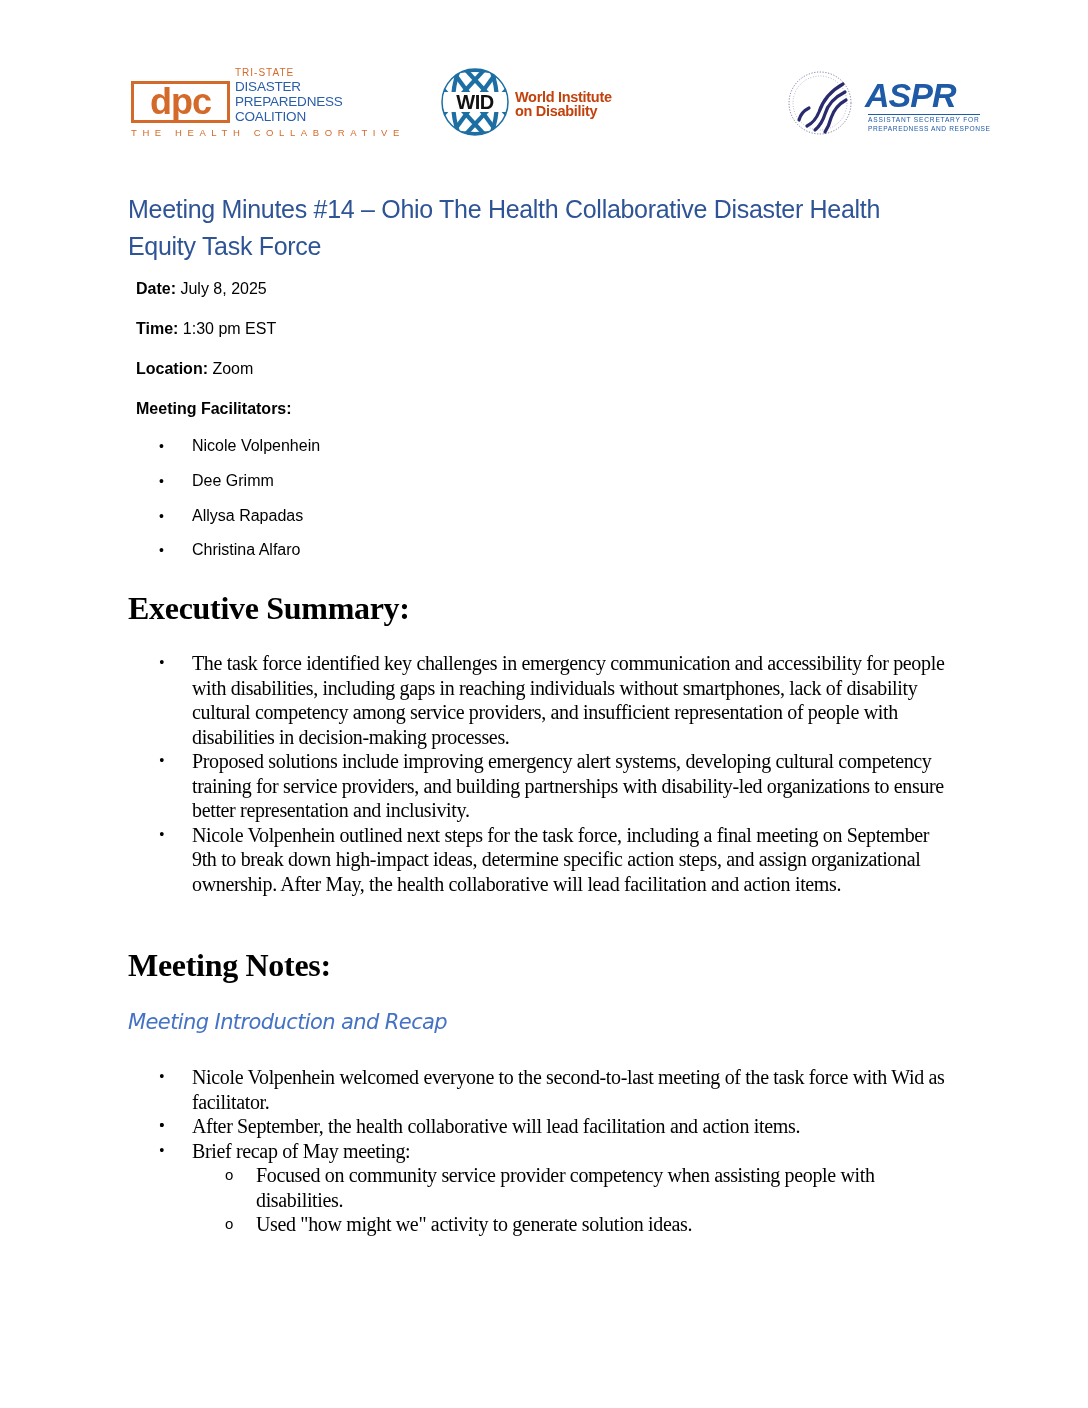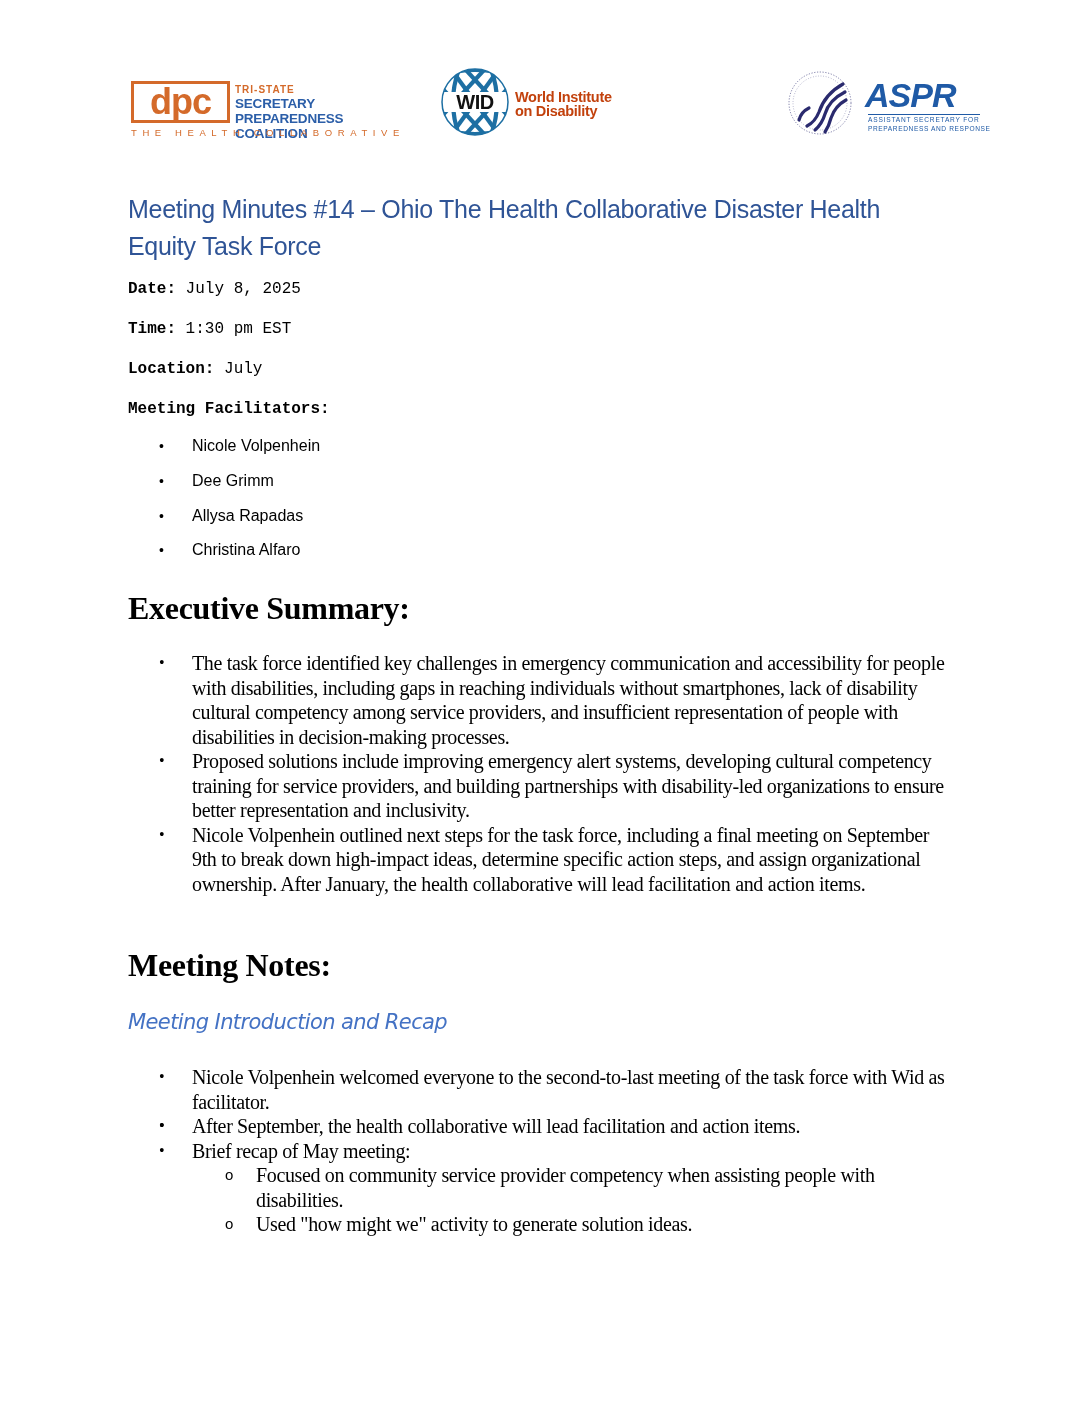"TRI-STATE" .dpc-words { font-weight: bold -> normal; top: 17px -> 0 }
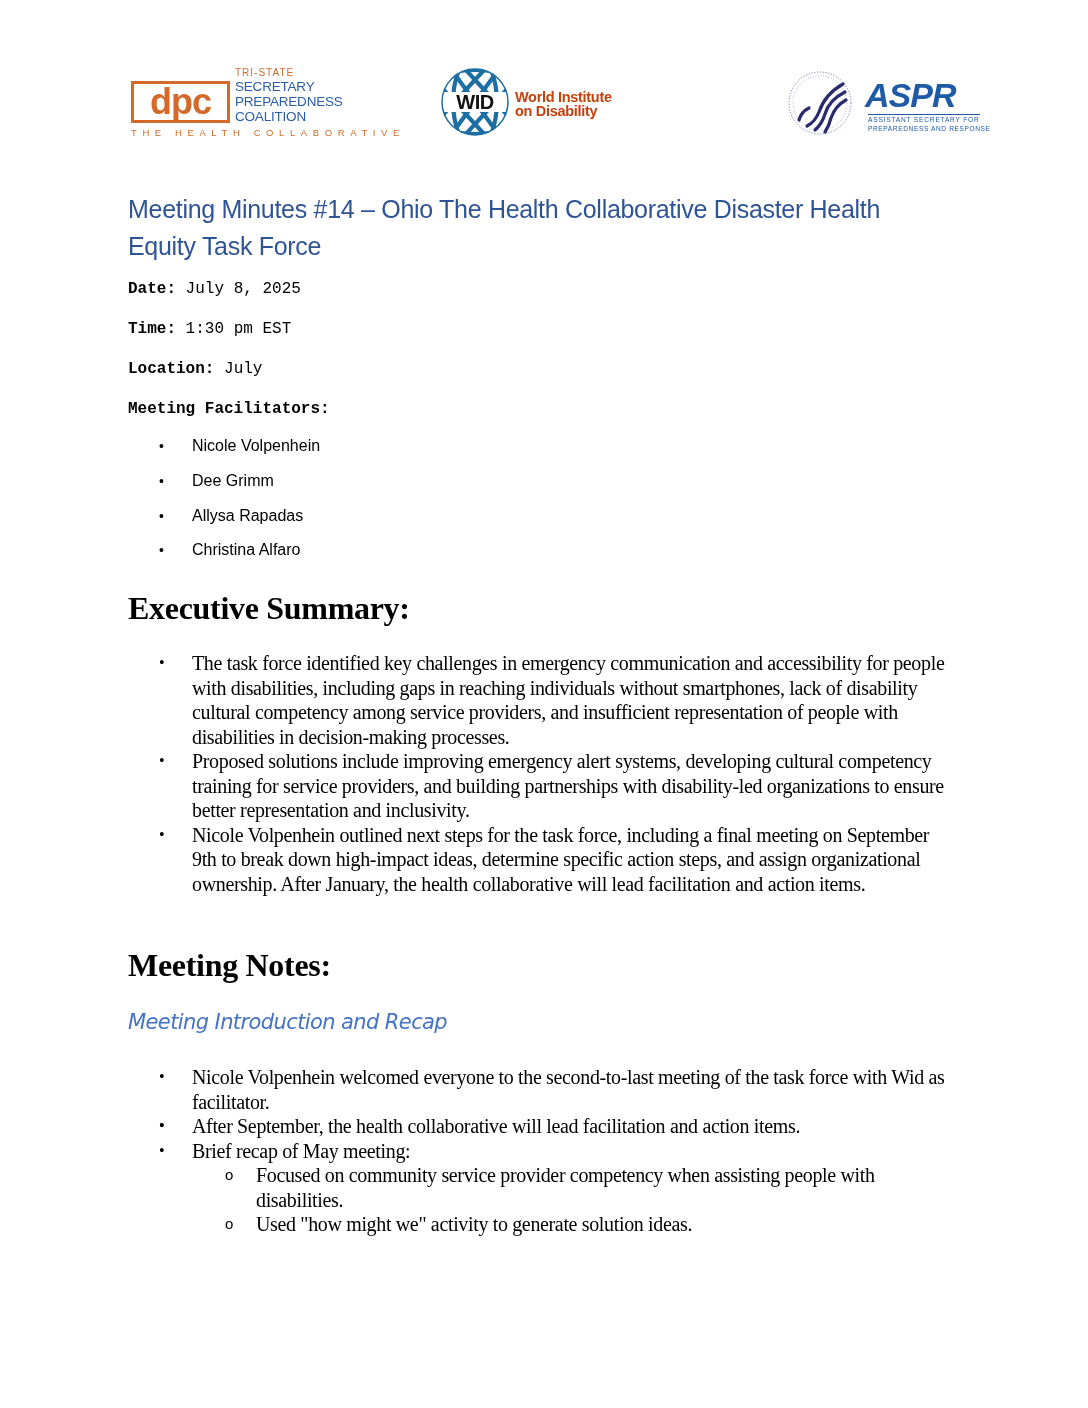"SECRETARY" div.dpc-line { text: SECRETARY -> DISASTER }
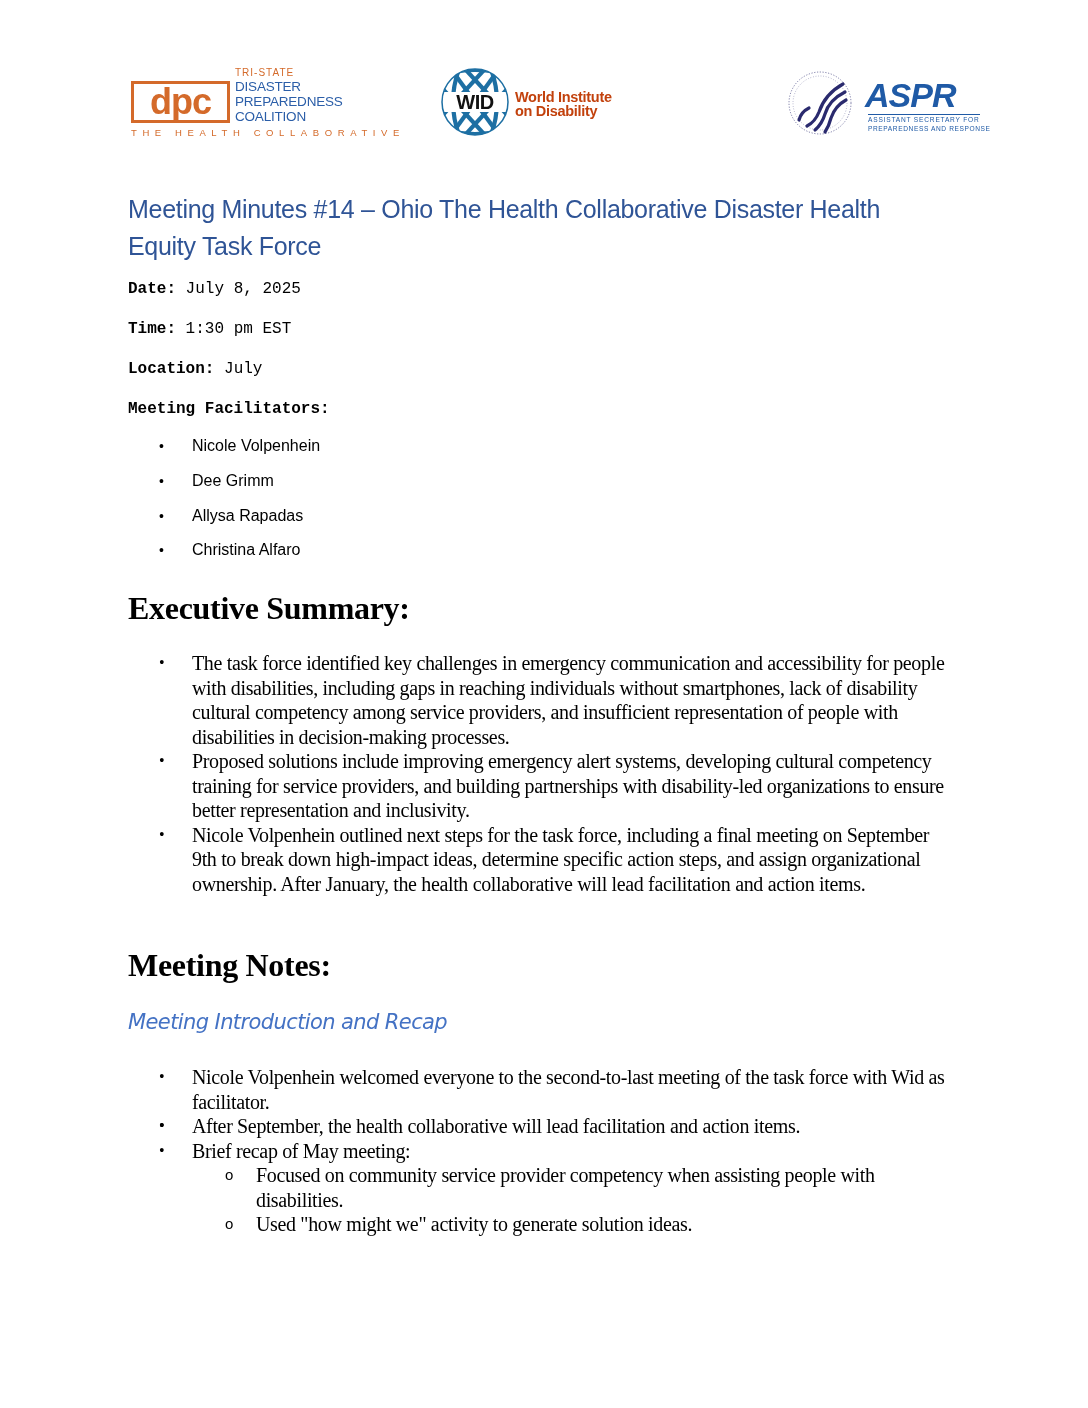"Date: July 8, 2025" .meta { font-family: Liberation Mono, monospace -> Liberation Sans, sans-serif; left: 128px -> 136px }
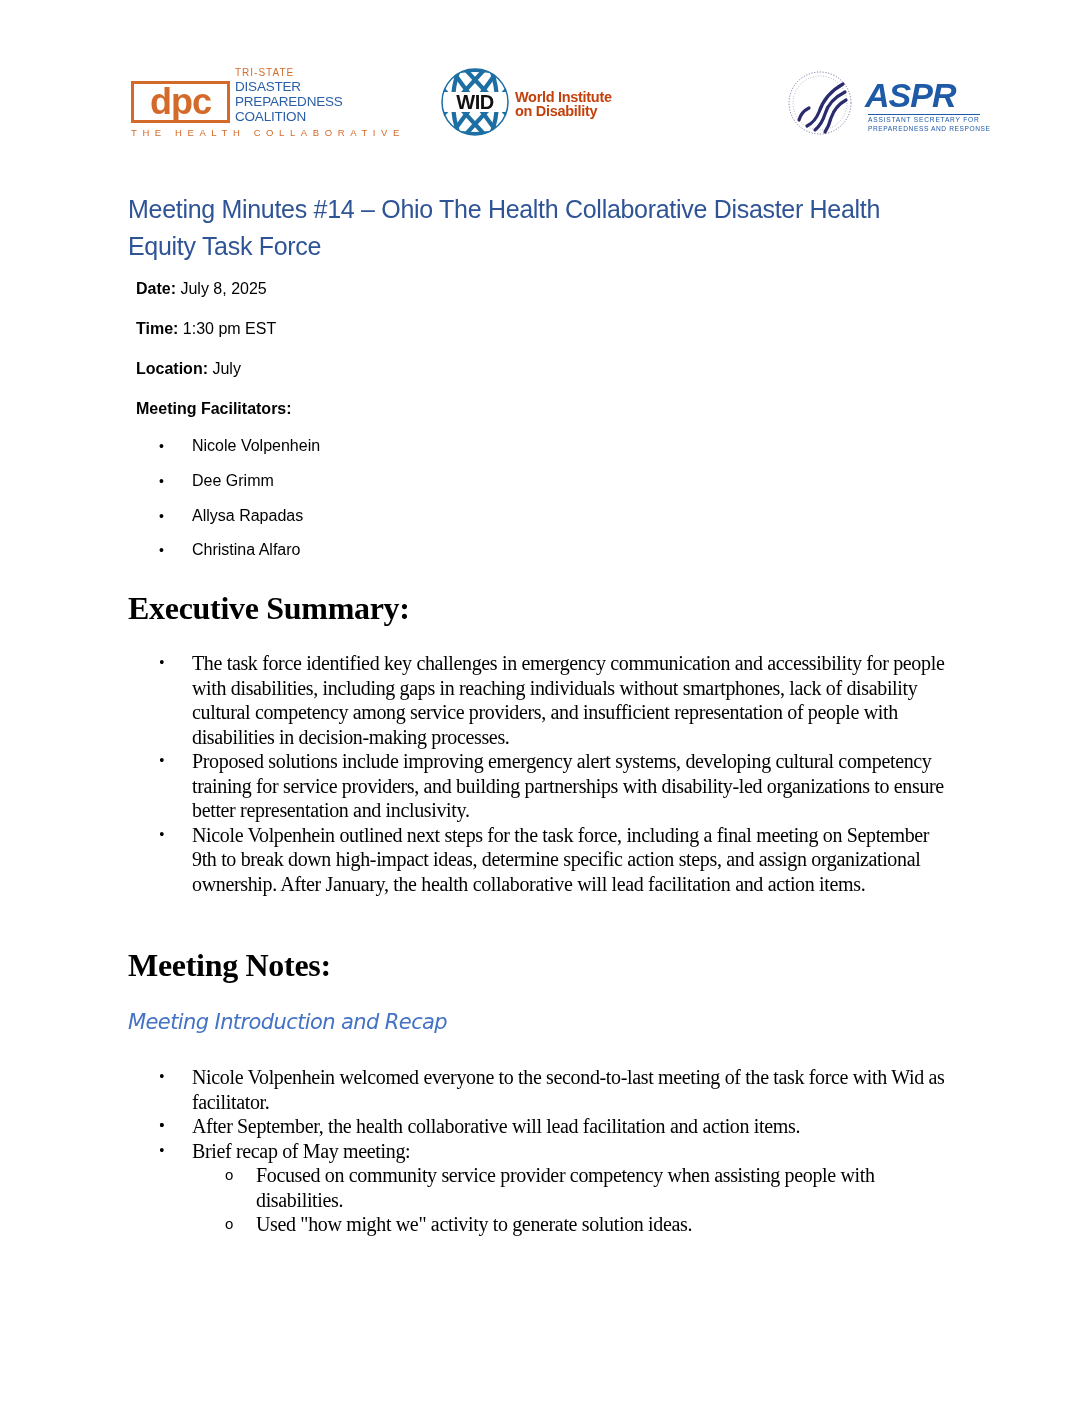"July" span { text: July -> Zoom }
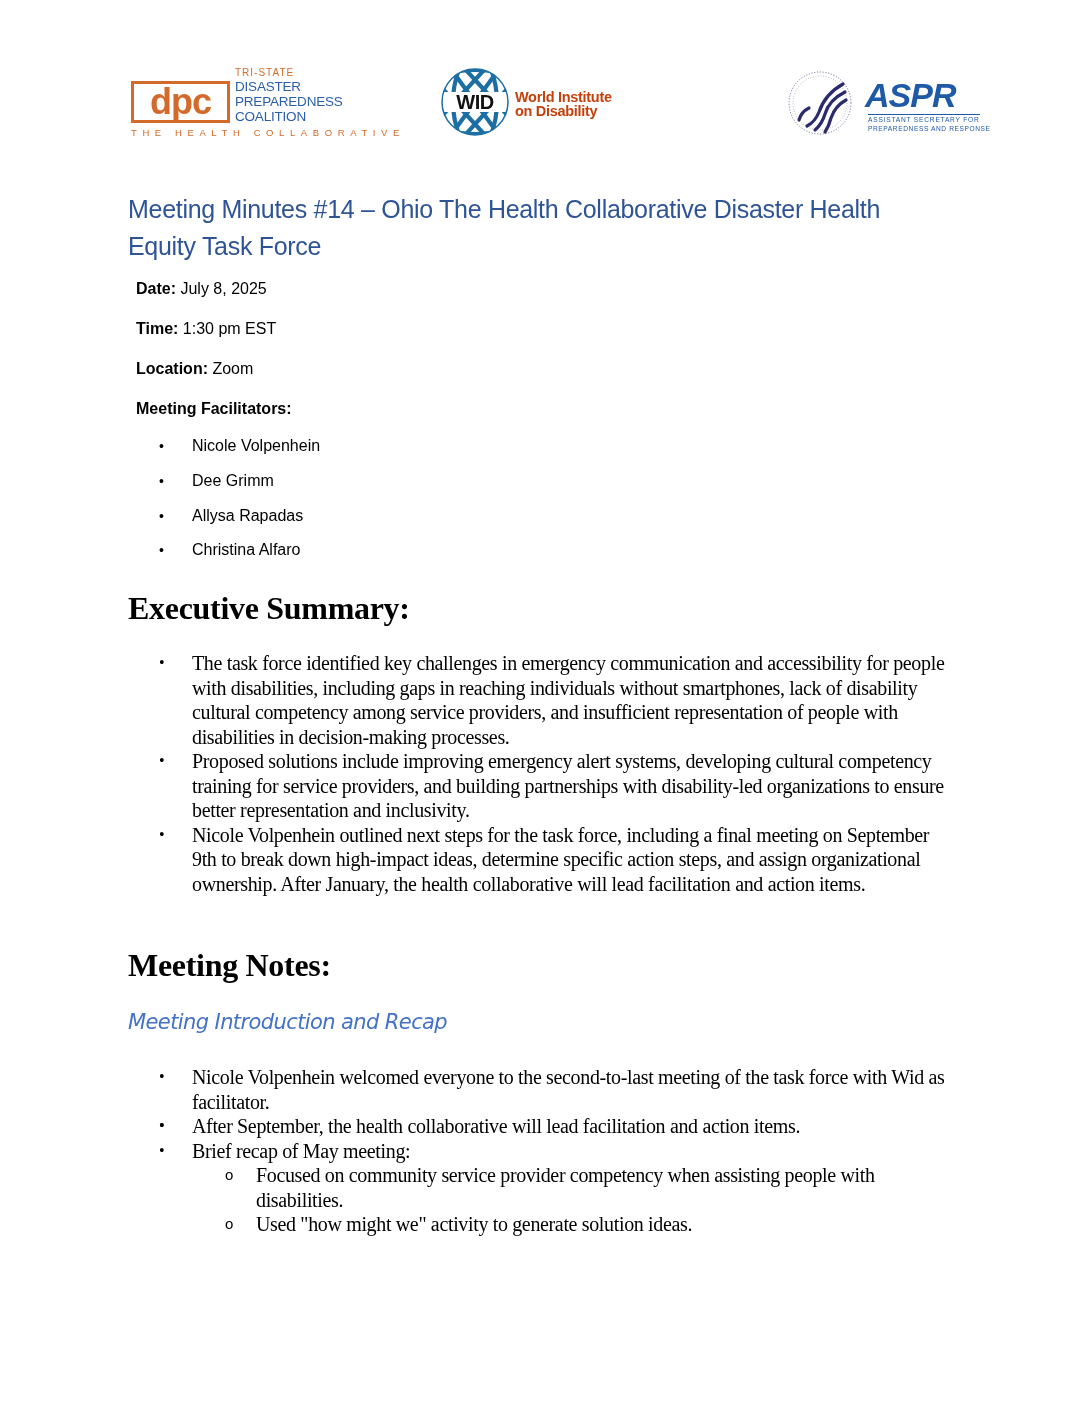"Nicole Volpenhein outlined next steps" span { text: January -> May }
